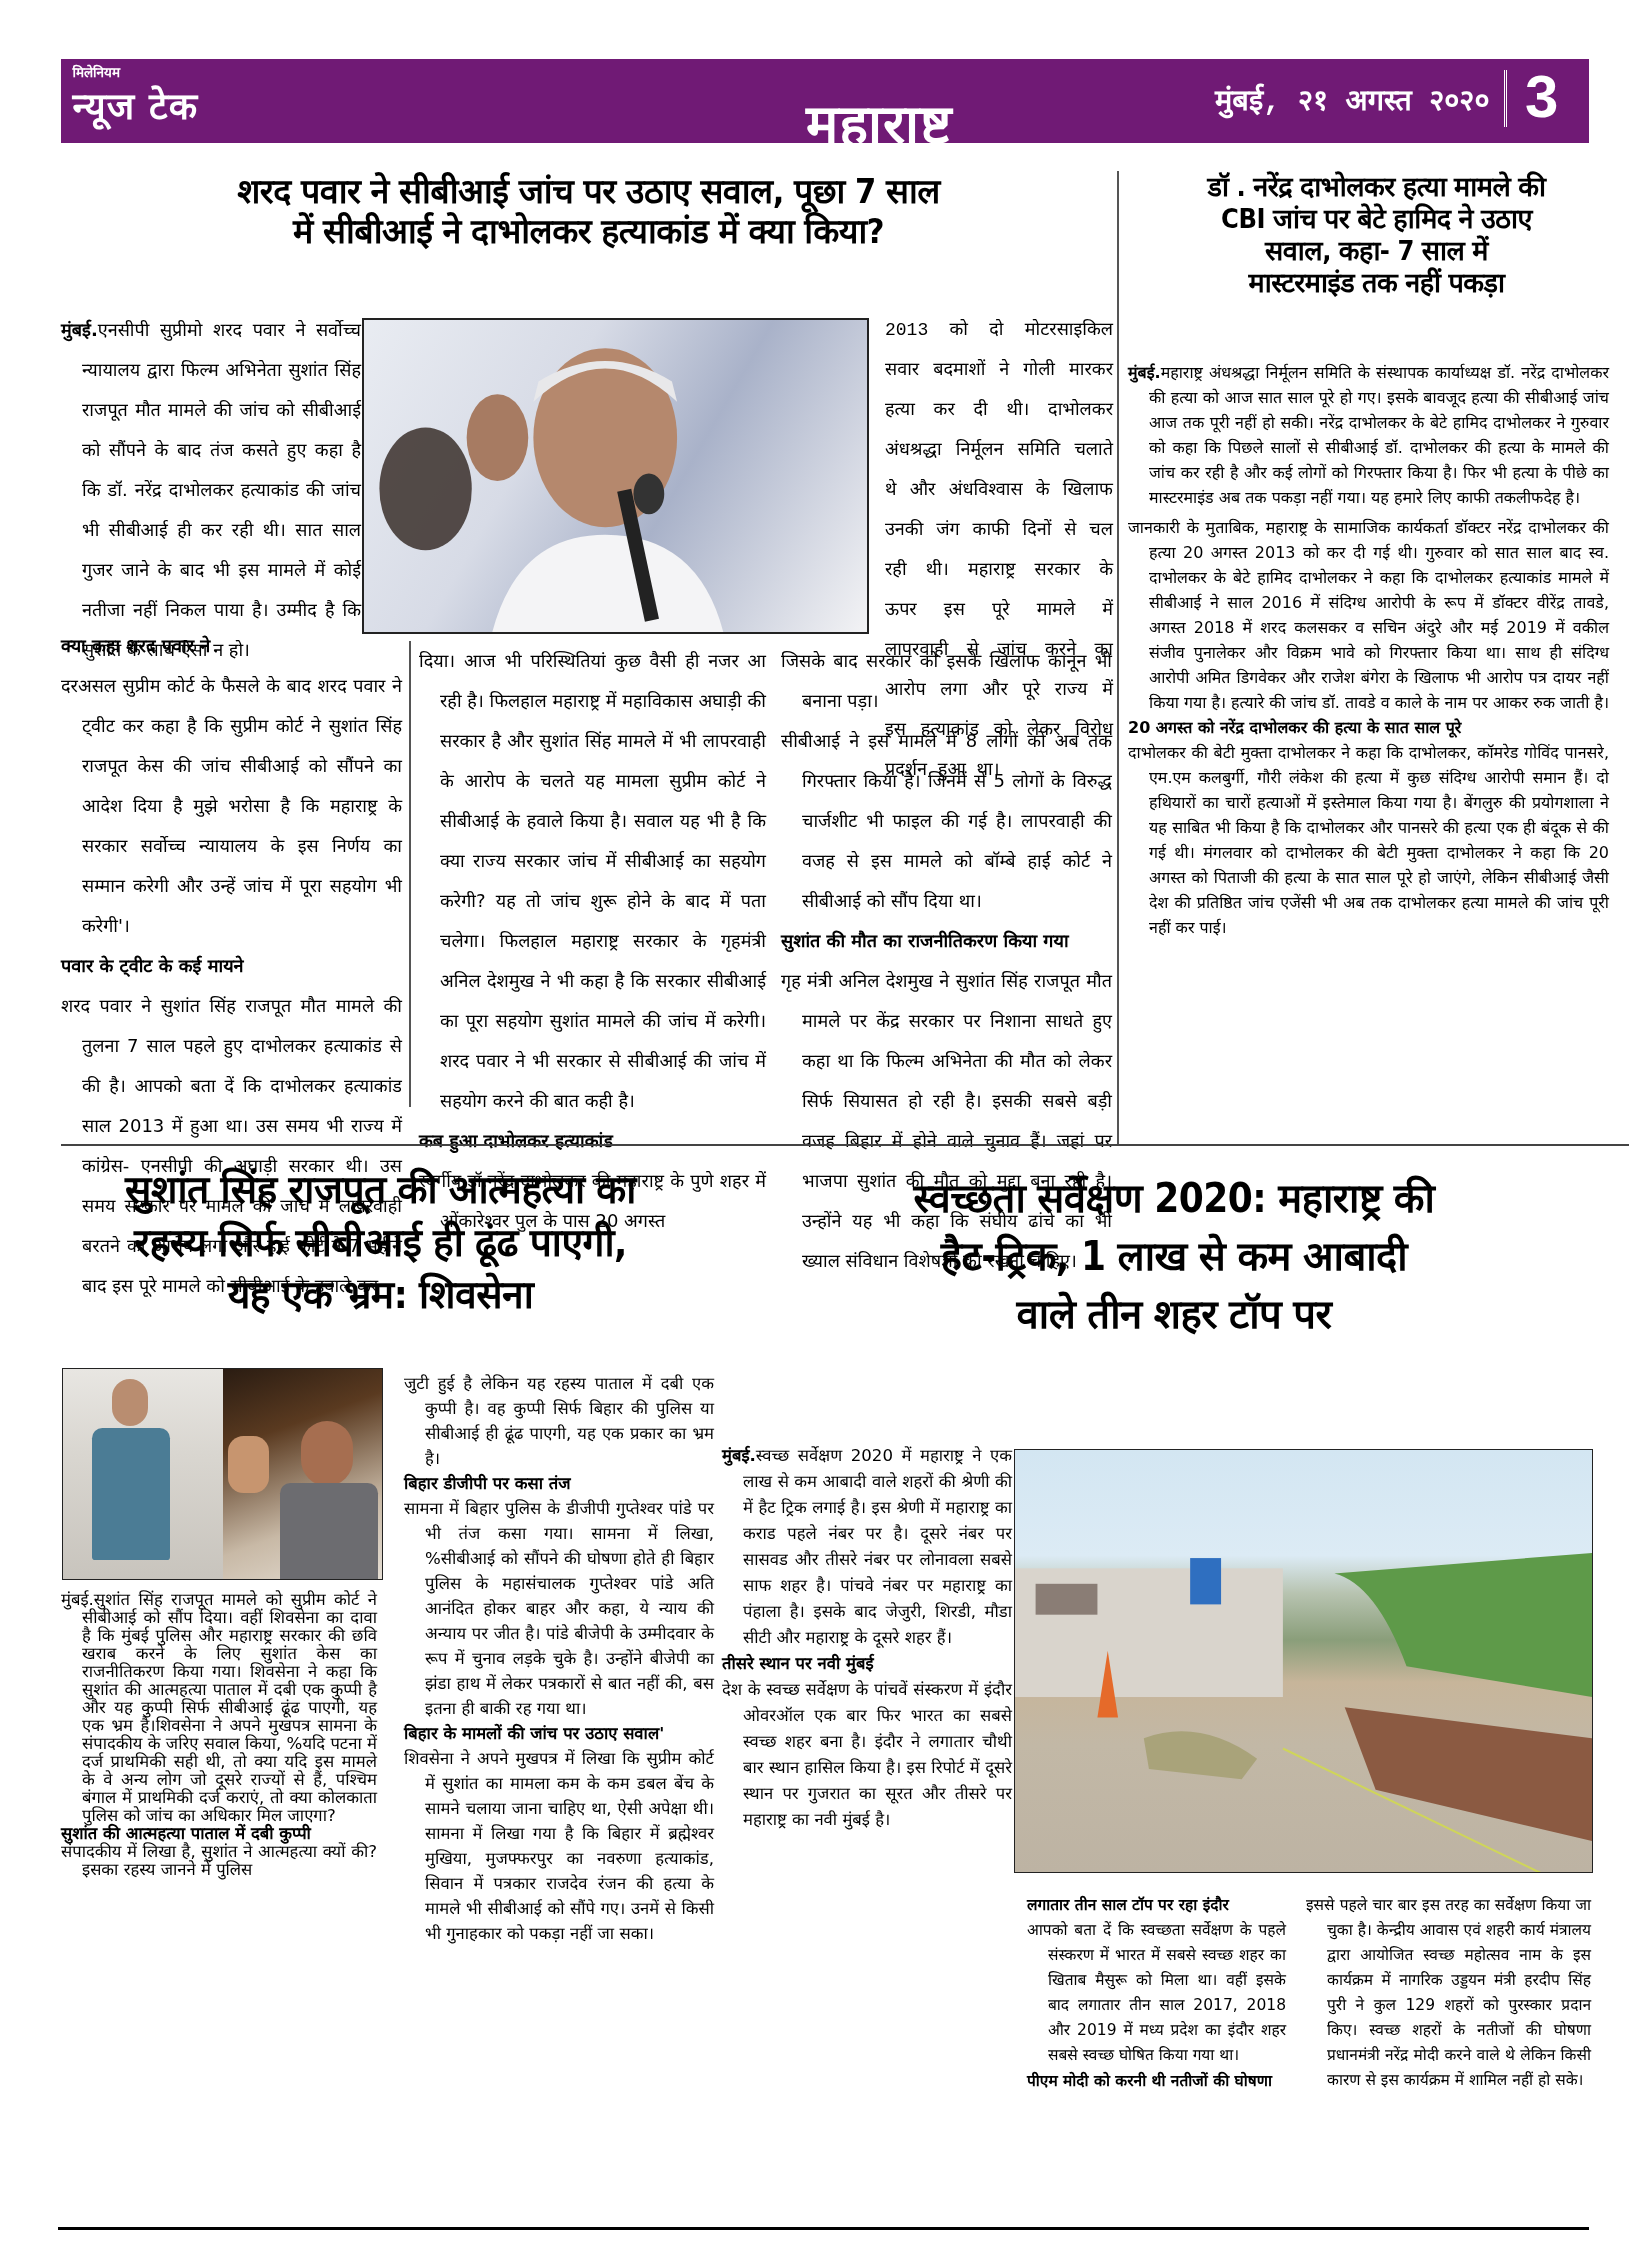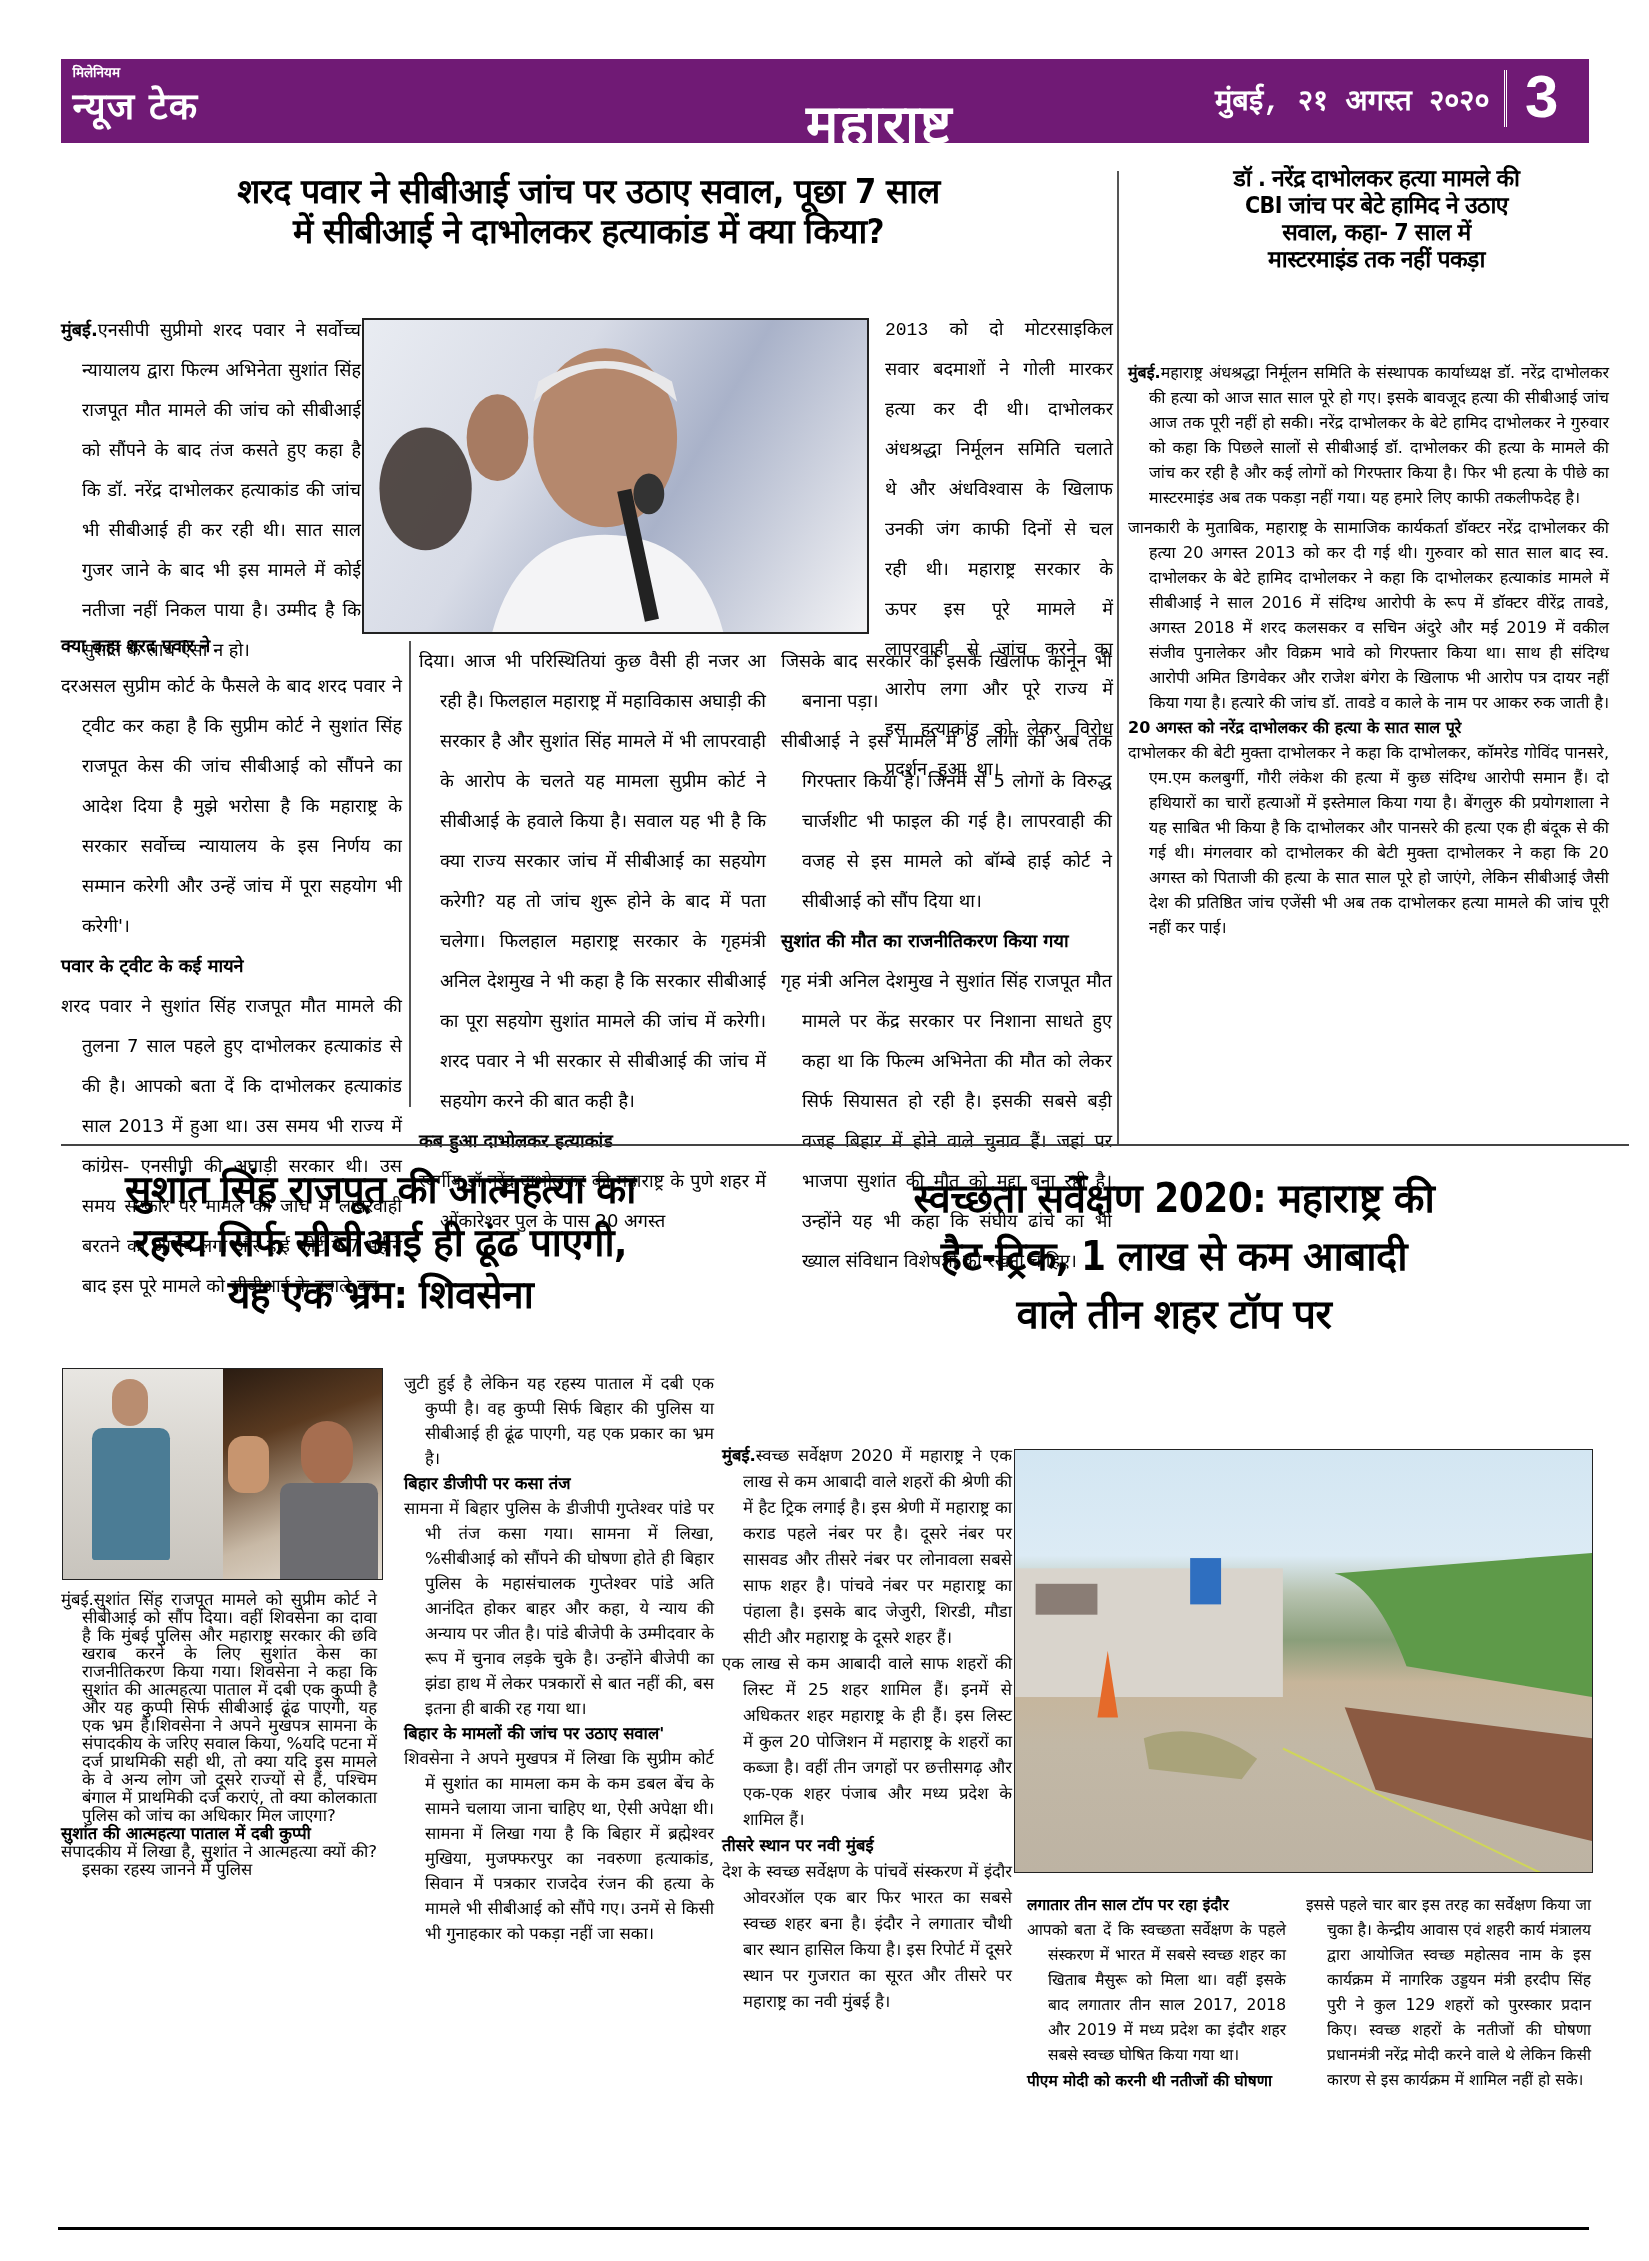"डॉ . नरेंद्र दाभोलकर हत्या" div.abs { font-size: 23px -> 27px; top: 165px -> 171px }
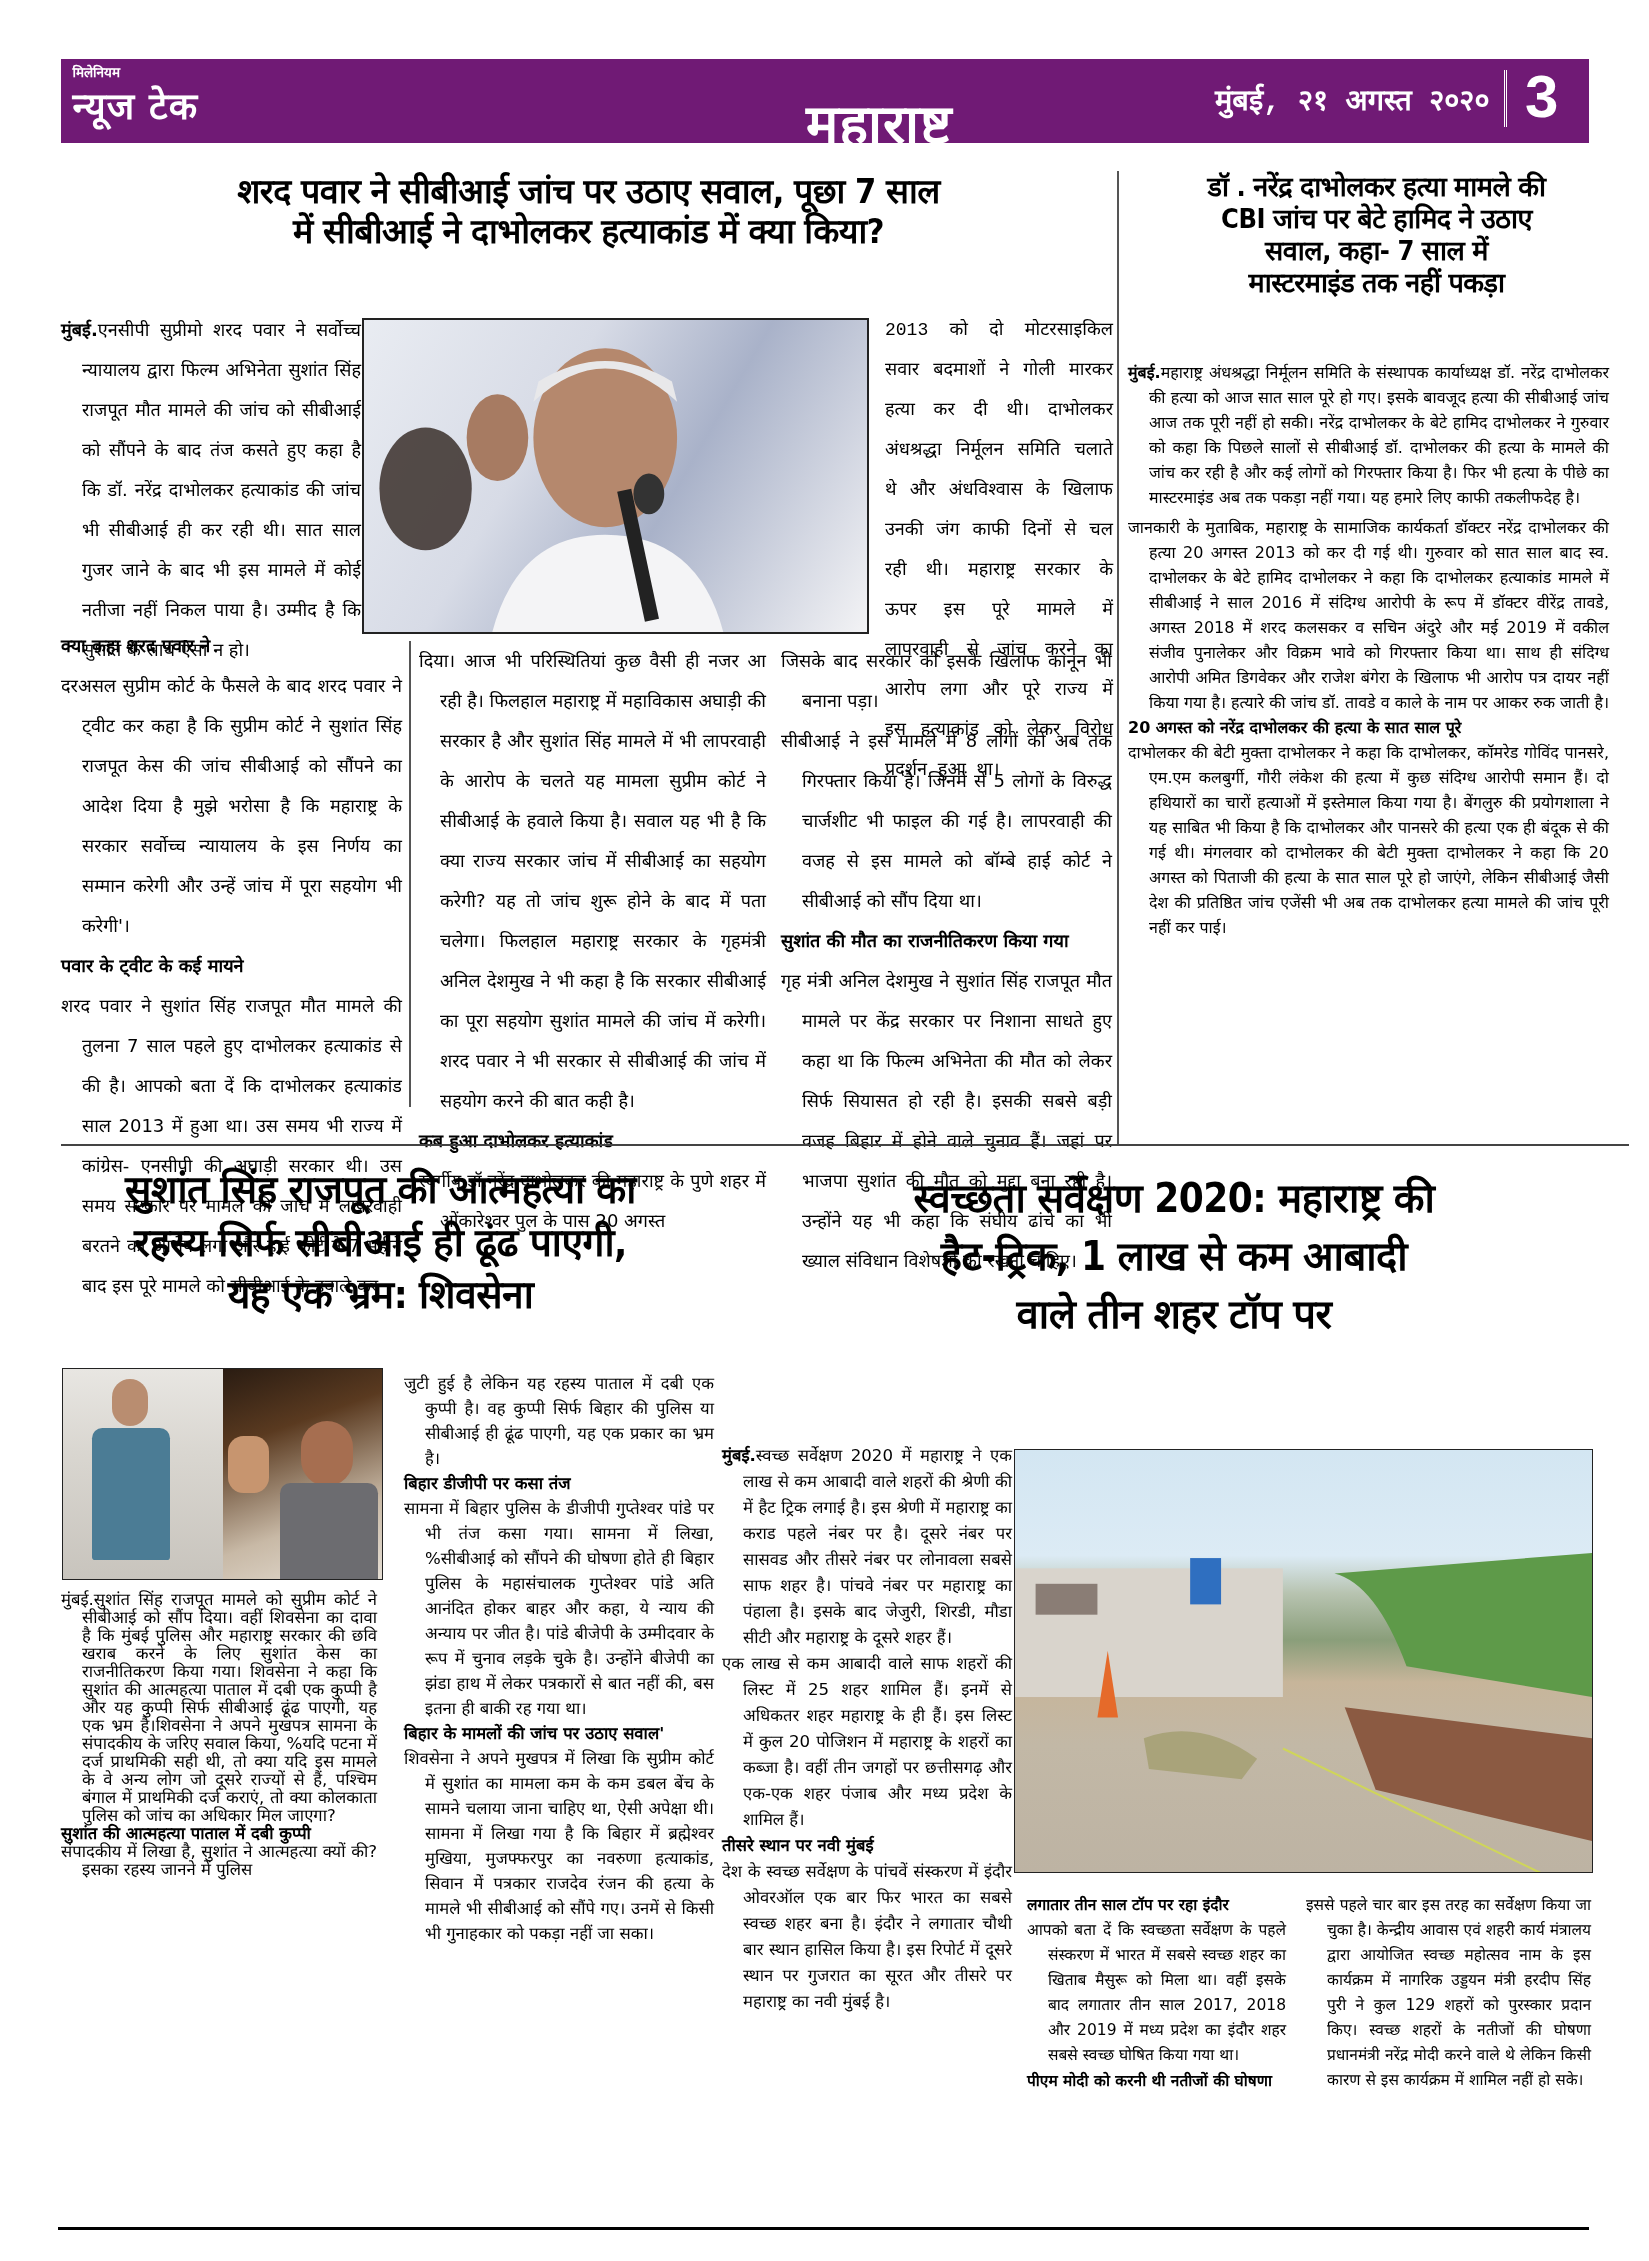"एक लाख से कम आबादी" p { html: <p>एक लाख से कम आबादी वाले साफ शहरों की लिस्ट में 25 शहर शामिल हैं। इनमें से अधिकतर शहर महाराष्ट्र के ही हैं। इस लिस्ट में कुल 20 पोजिशन में महाराष्ट्र के शहरों का कब्जा है। वहीं तीन जगहों पर छत्तीसगढ़ और एक-एक शहर पंजाब और मध्य प्रदेश के शामिल हैं।</p> -> none }
